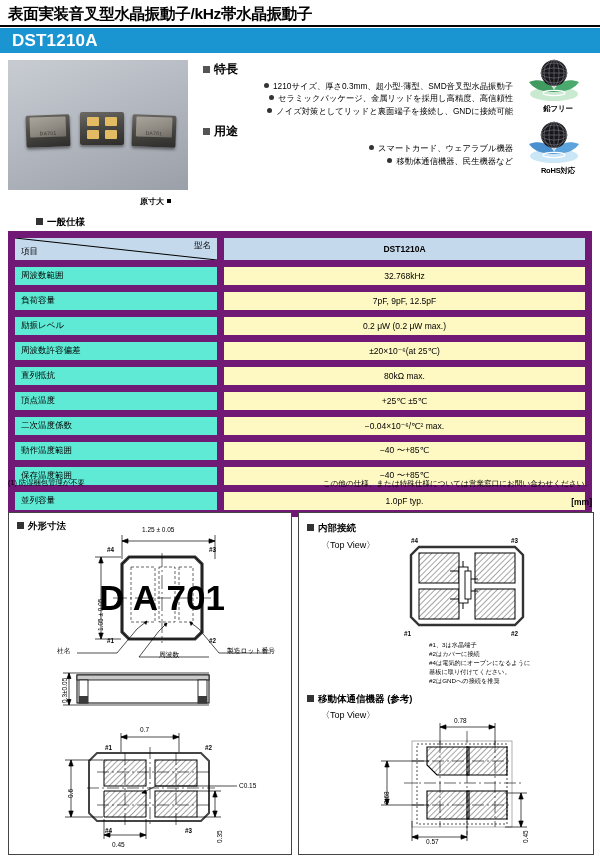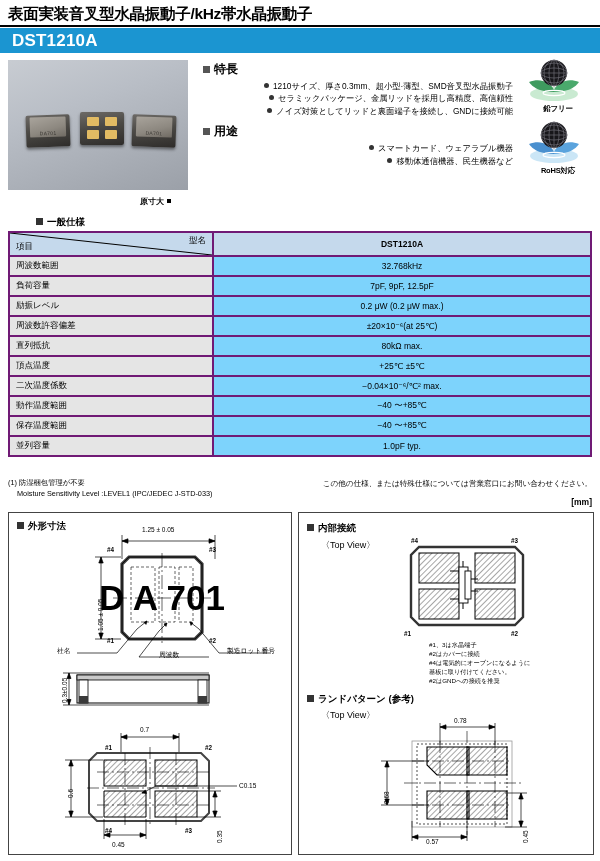"項目" table.spec td { border: 2px solid #701a75 -> 7px solid #701a75 }
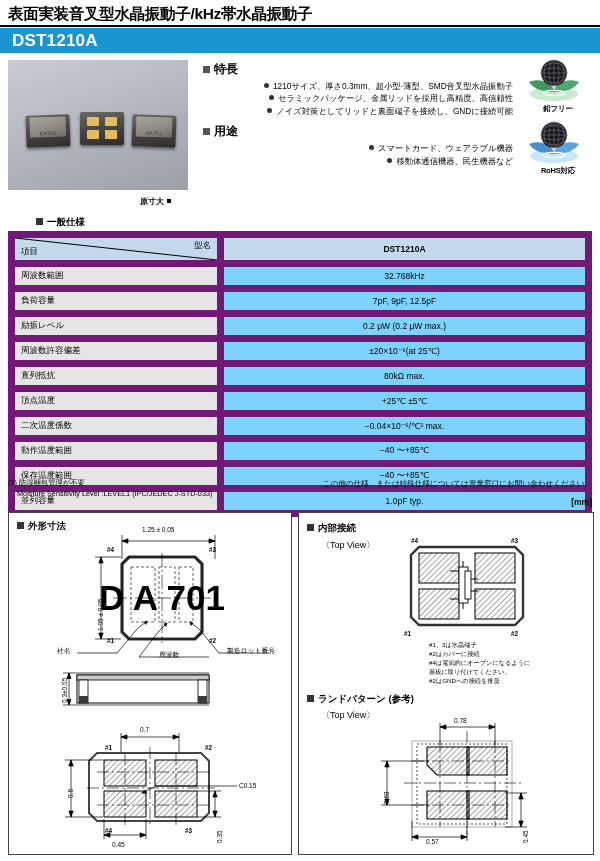"周波数範囲" table.spec td.lbl { background: #e5e5e5 -> #5eead4 }
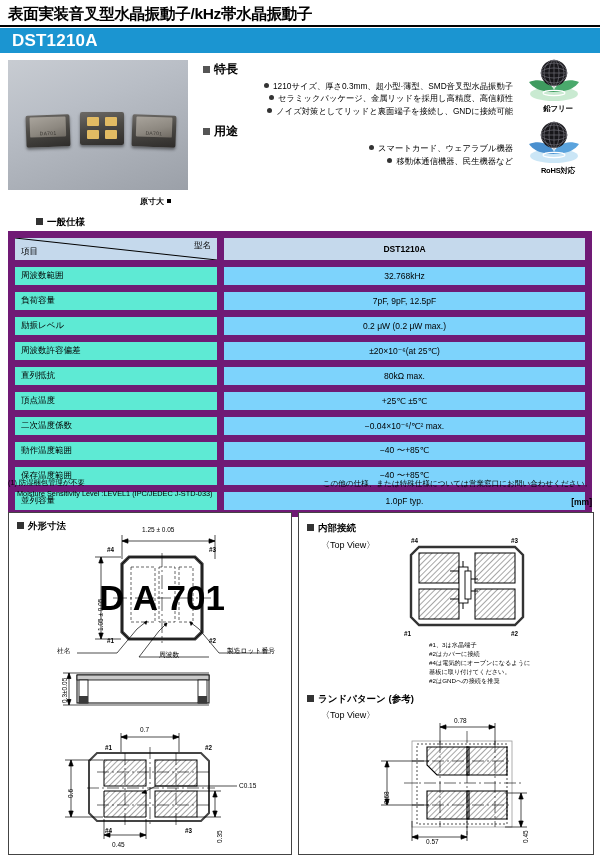"32.768kHz" table.spec td.val { background: #7dd3fc -> #fef9c3 }
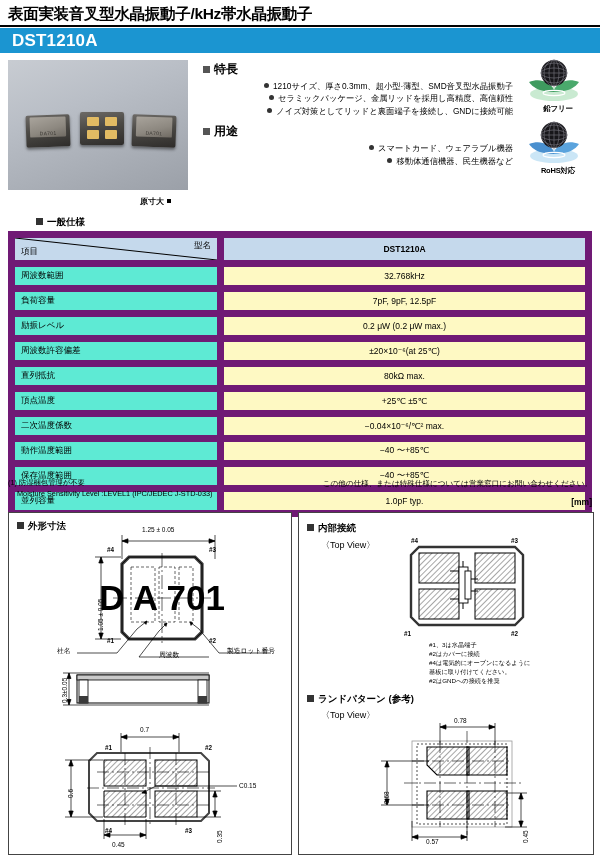"Moisture Sensitivity Level :LEVEL1" span.ind { html: <span>Moisture Sensitivity Level :LEVEL1 (IPC/JEDEC J-STD-033)</span> -> none }
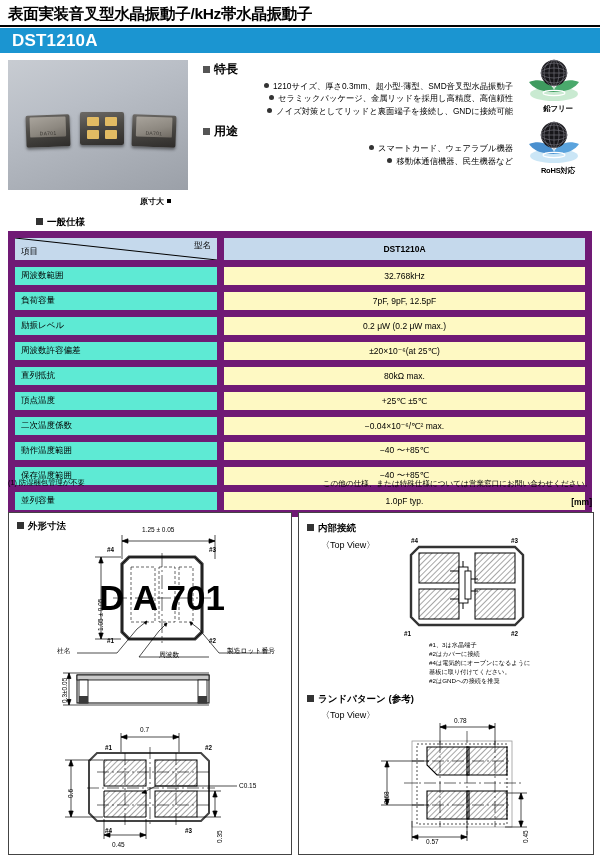"ランドパターン (参考)" span { text: ランドパターン -> 移動体通信機器 }
